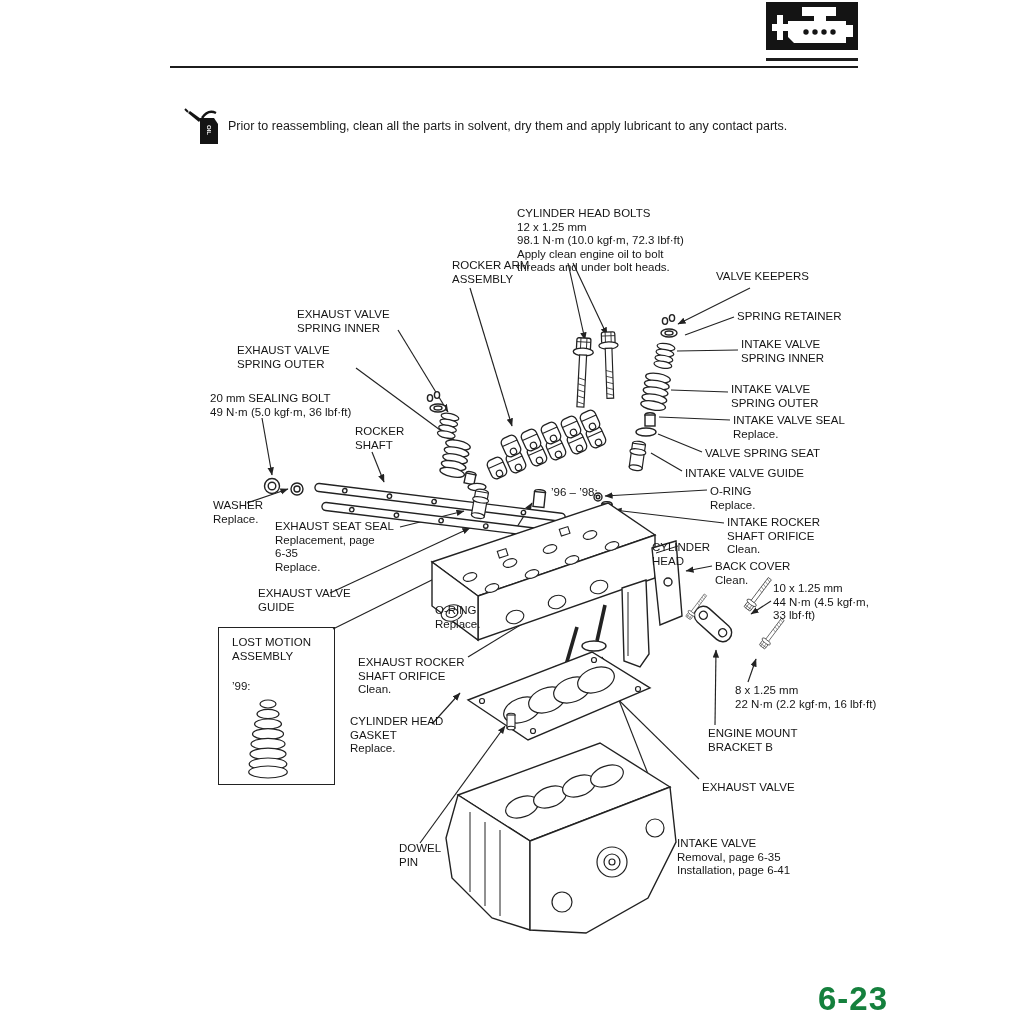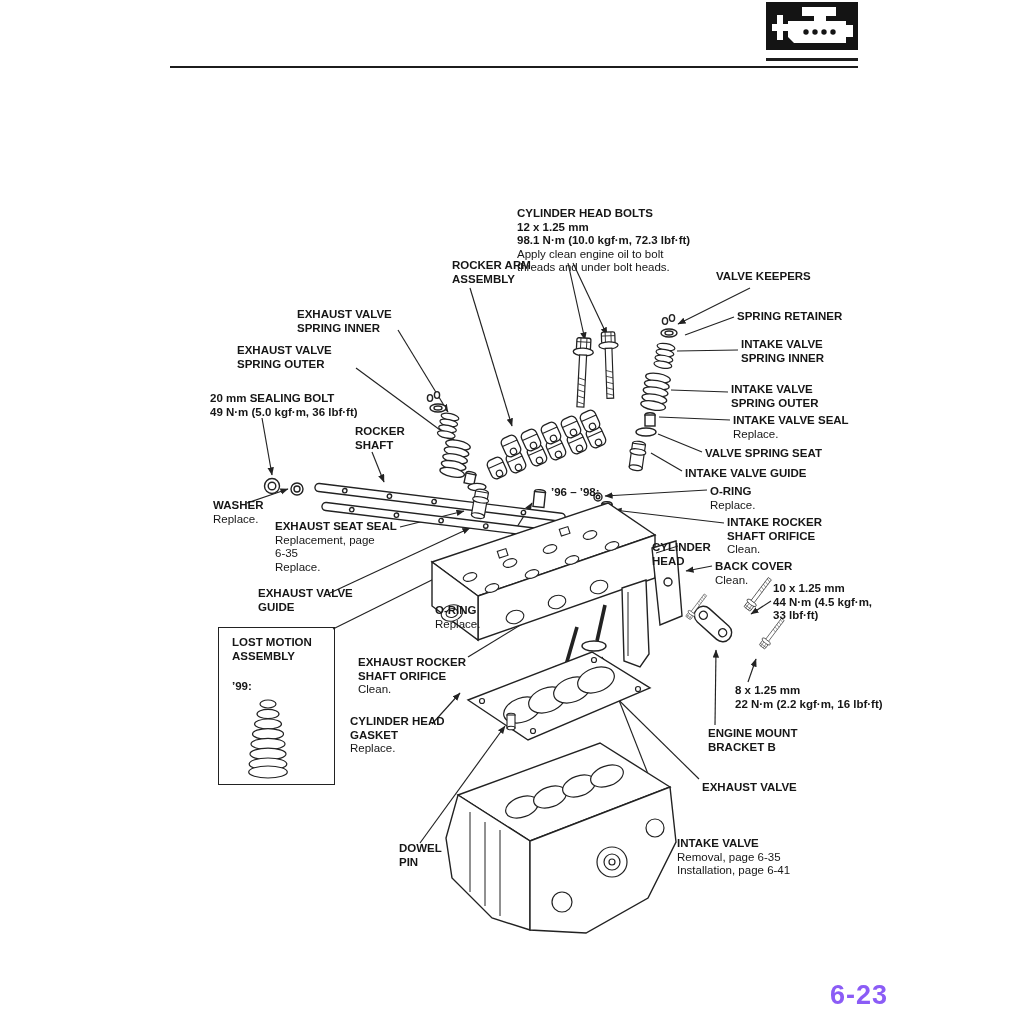"Prior to reassembling, clean all" div { html: none -> <div> <svg> <path></path> <path></path> <path></path> <path></path> <text>OIL</text> </svg> <span>Prior to reassembling, clean all the parts in solvent, dry them and apply lubricant to any contact parts.</span> </div> }
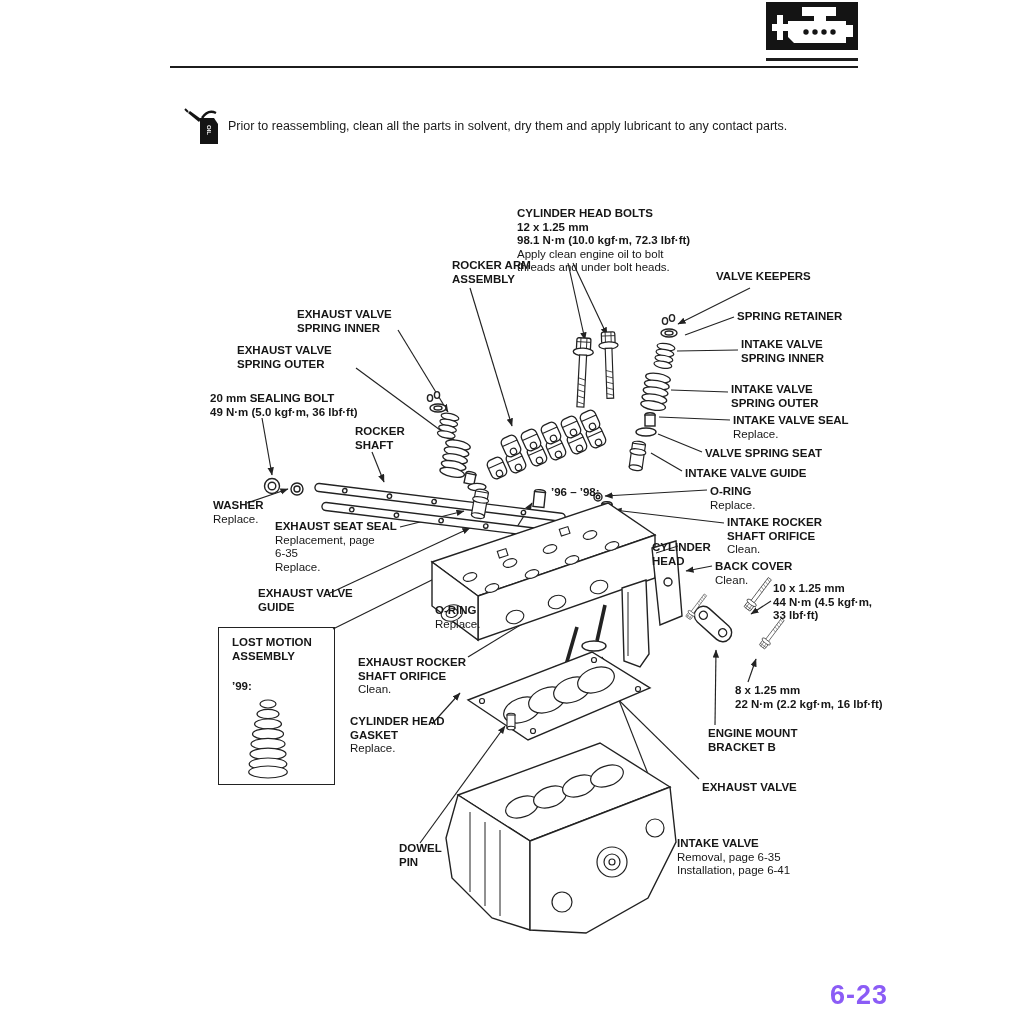"CYLINDER HEAD BOLTS" .co .b { font-weight: bold -> normal }
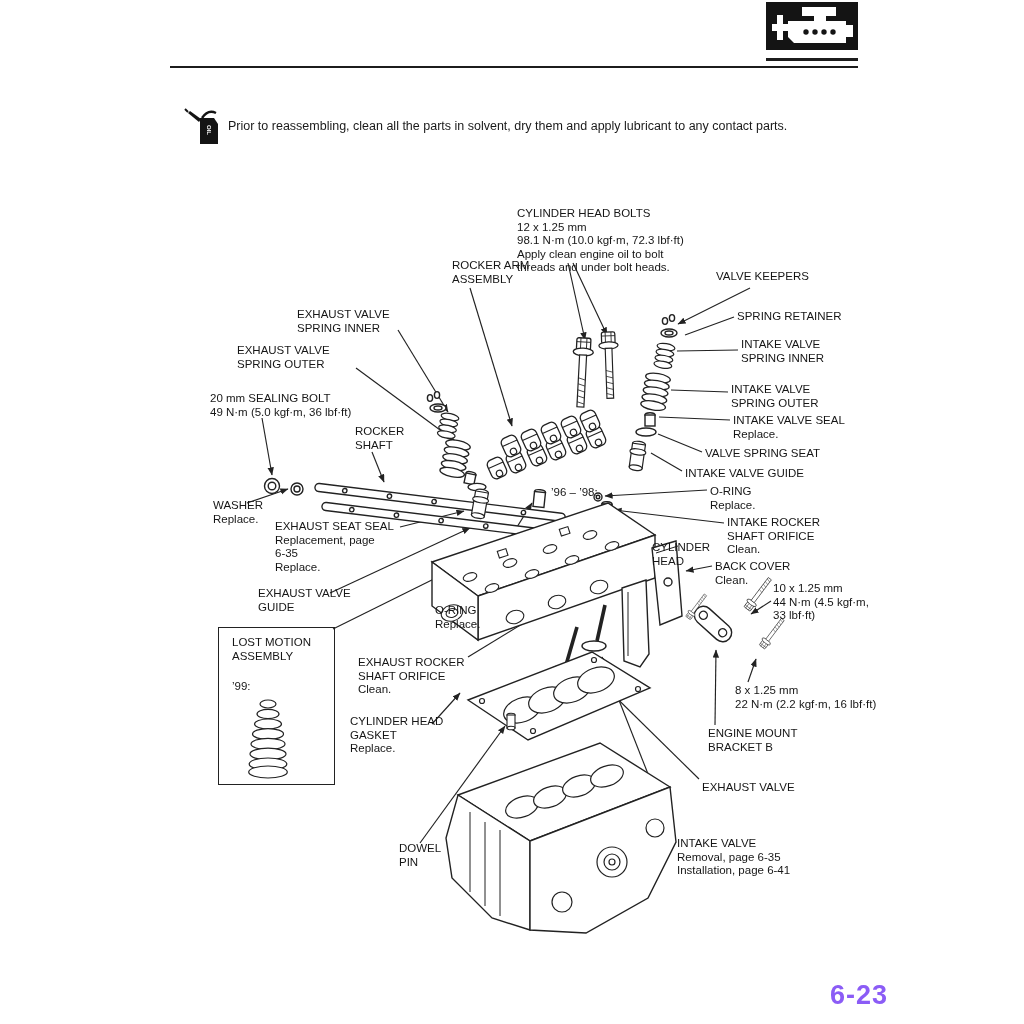"6-23" #pagenum { color: #8b5cf6 -> #15803d; font-size: 27px -> 33px }
